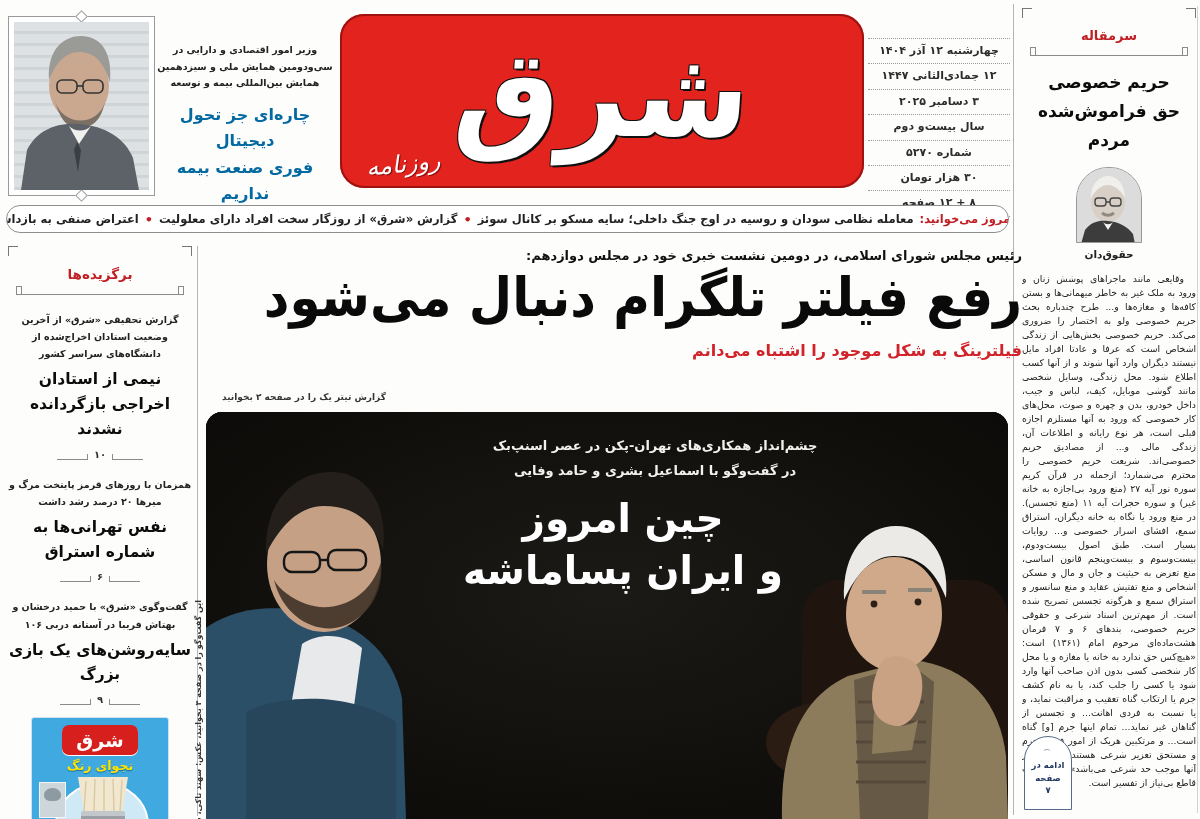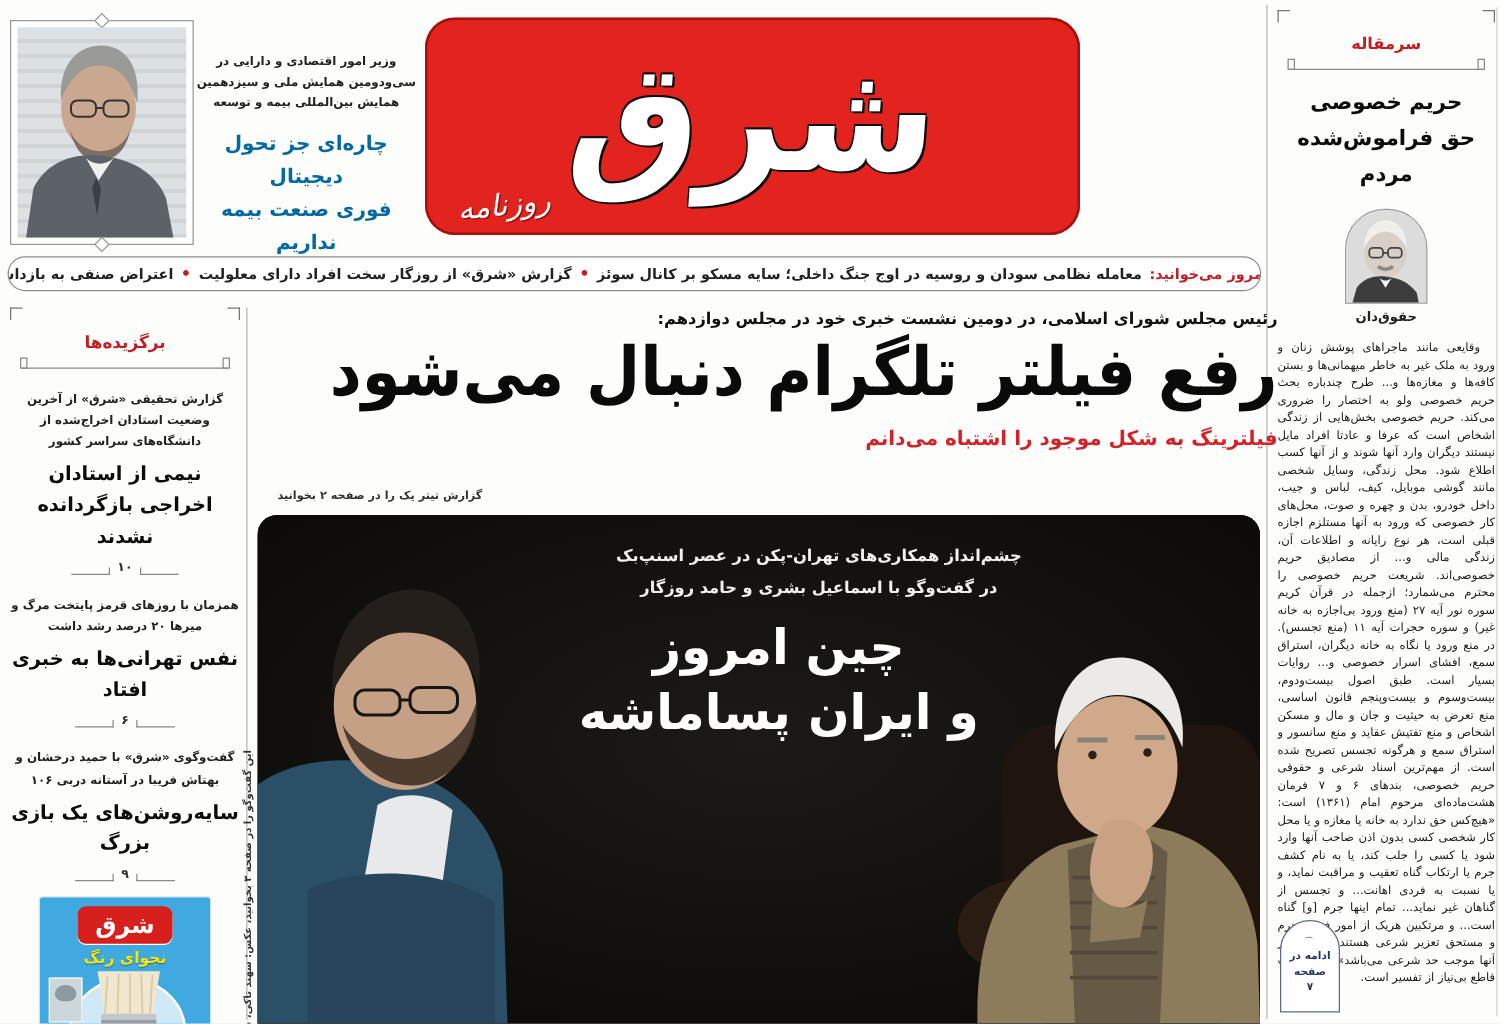"چهارشنبه ۱۲ آذر ۱۴۰۴" div.dateline { html: none -> <div> <div>چهارشنبه ۱۲ آذر ۱۴۰۴</div> <div>۱۲ جمادی‌الثانی ۱۴۴۷</div> <div>۳ دسامبر ۲۰۲۵</div> <div>سال بیست‌و دوم</div> <div>شماره ۵۲۷۰</div> <div>۳۰ هزار تومان</div> <div>۸ + ۱۲ صفحه</div> </div> }
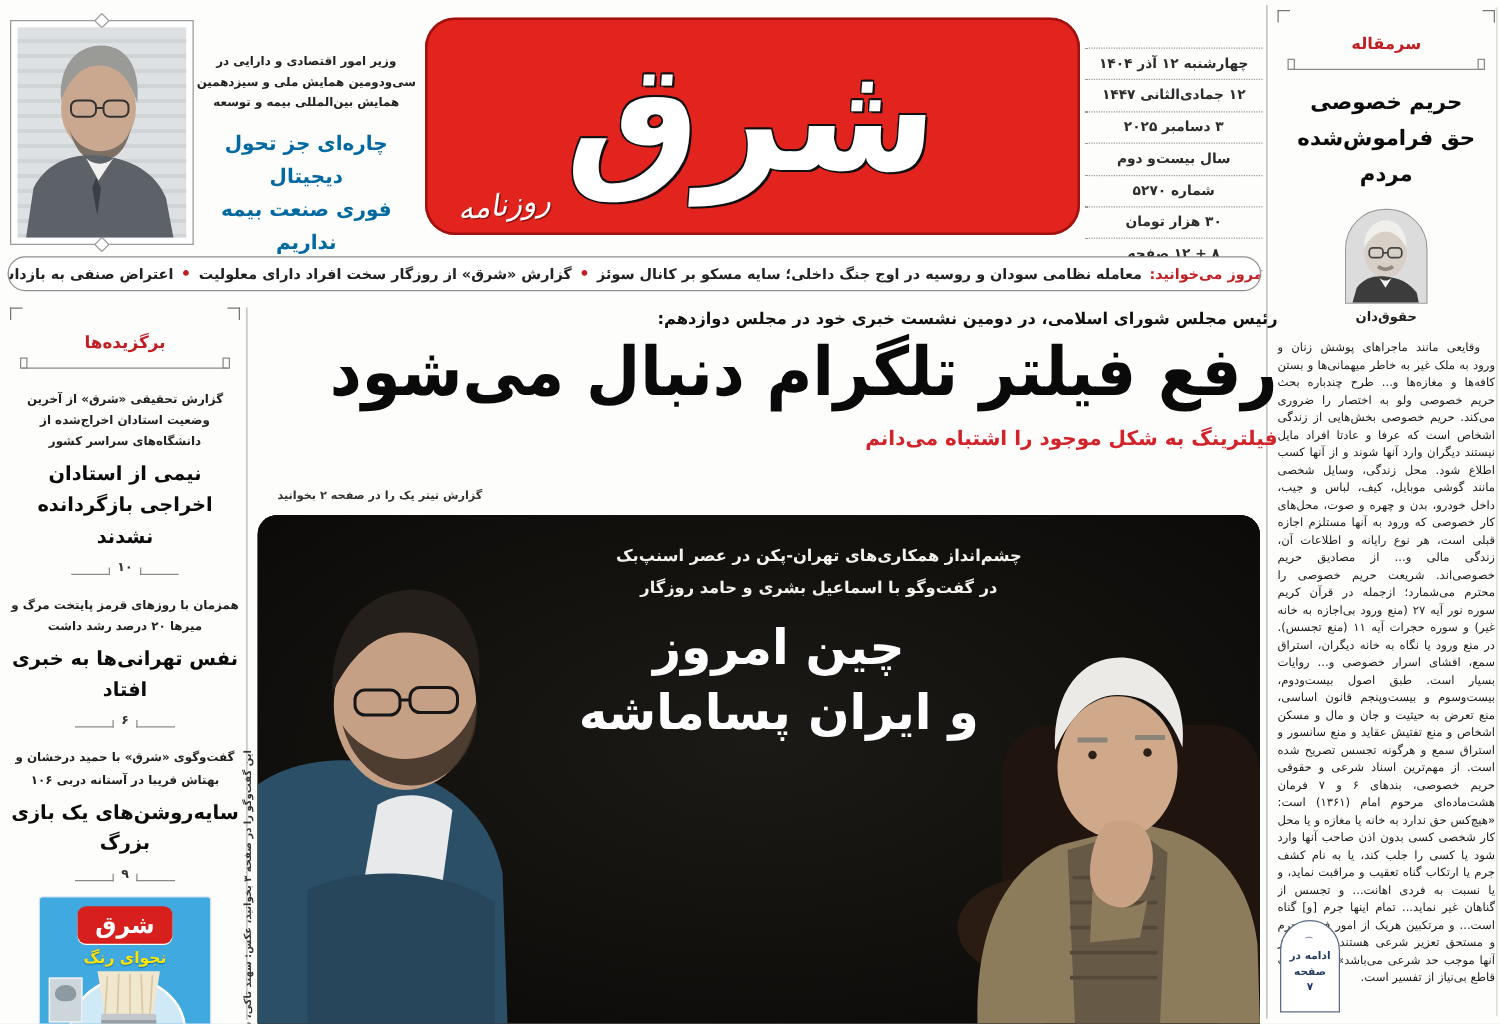"در گفت‌وگو با اسماعیل بشری" div.ph-cap { text: روزگار -> وفایی }
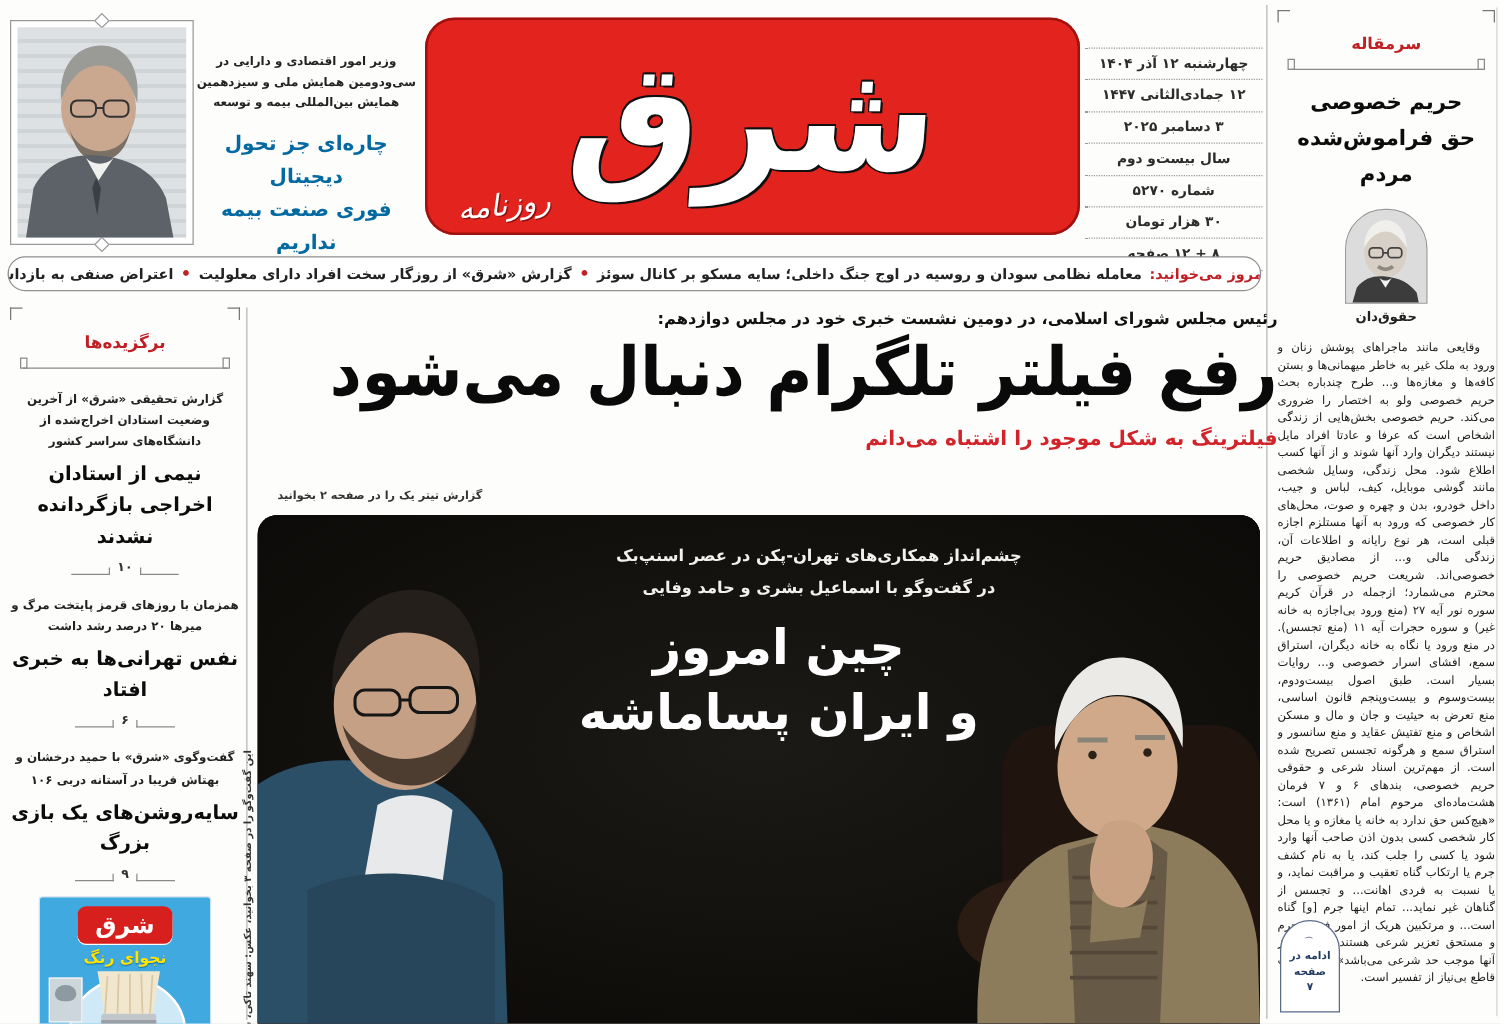"نفس تهرانی‌ها به خبری افتاد" div.hl-head { text: خبری افتاد -> شماره استراق }
